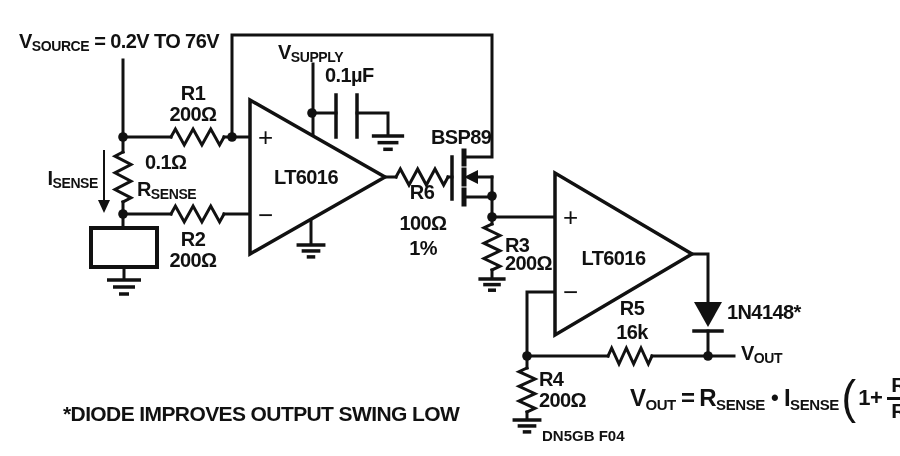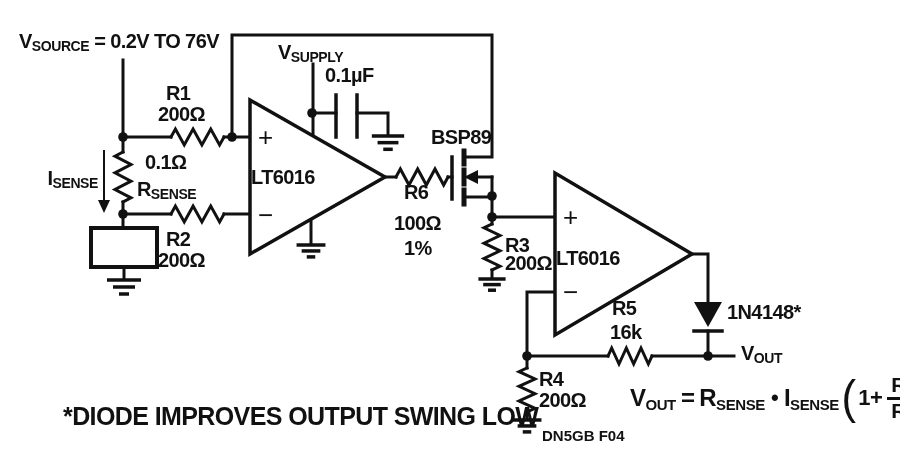"R1" .ctr { text-align: left -> center }
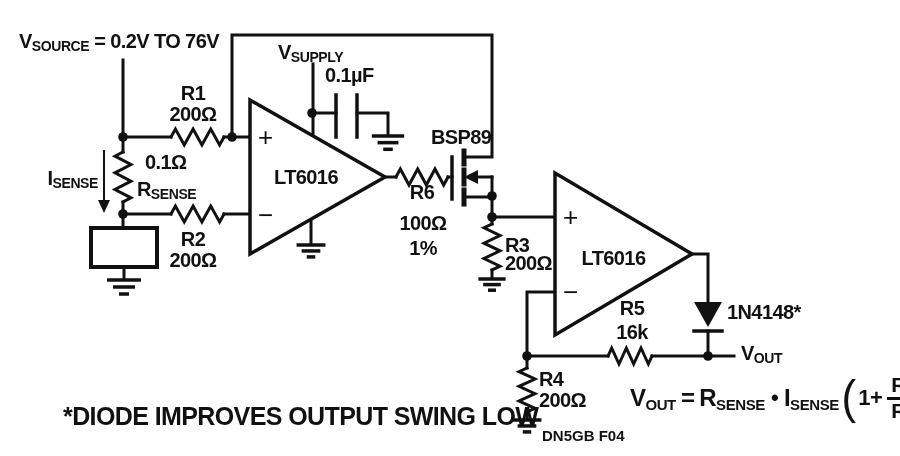"*DIODE IMPROVES OUTPUT SWING LOW" .foot { font-size: 25px -> 21px }
